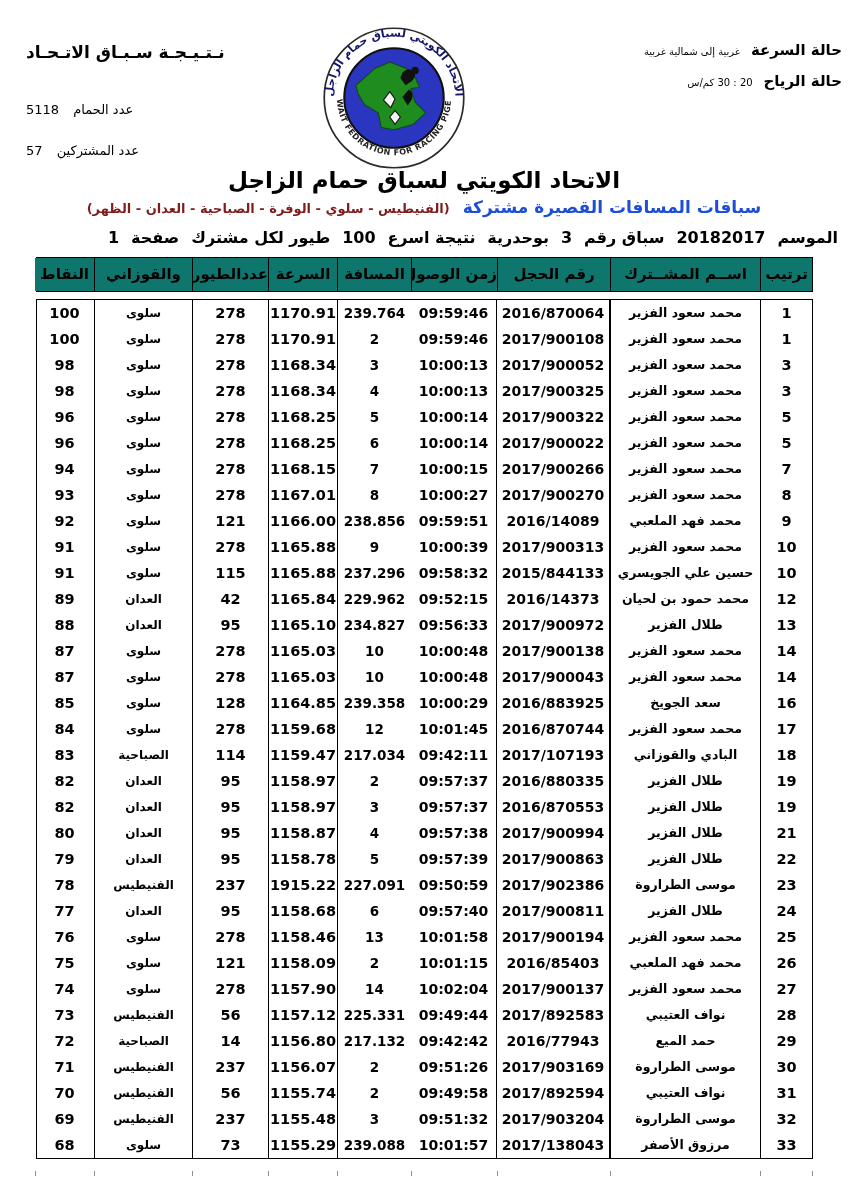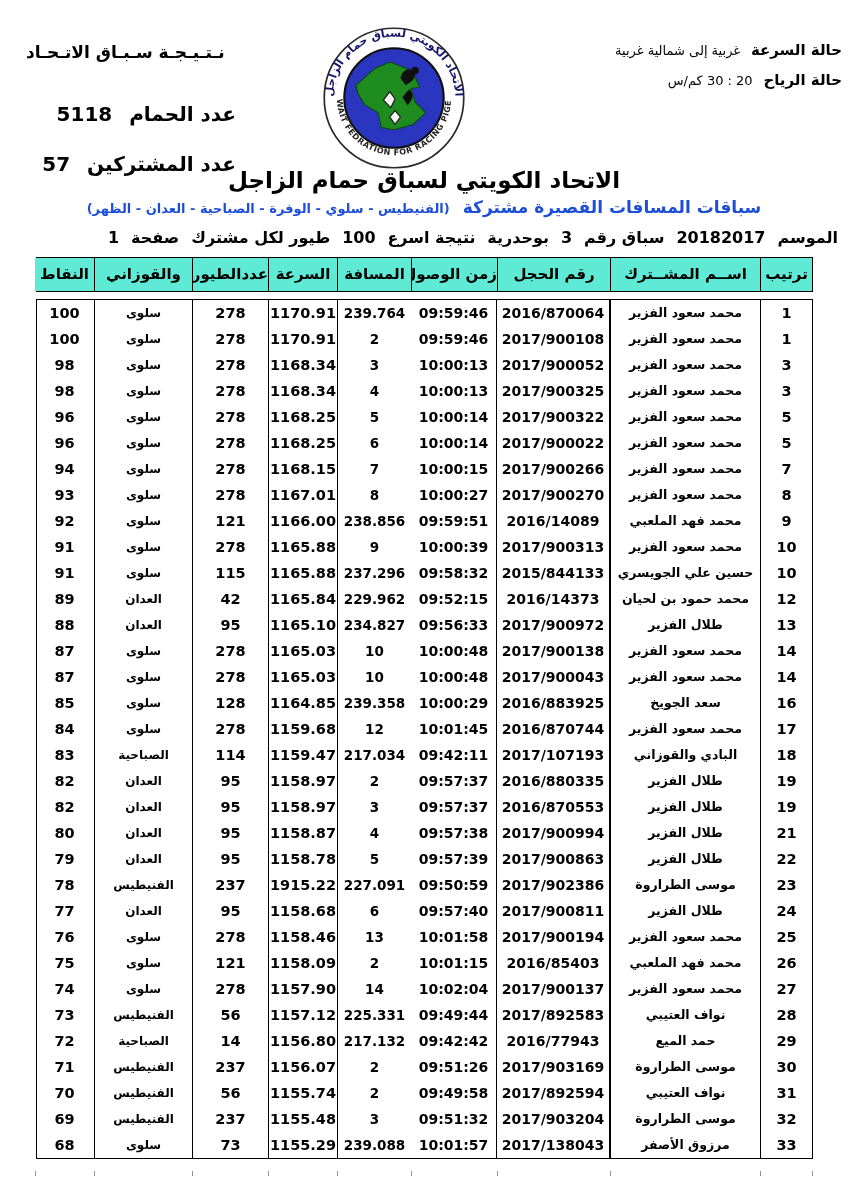"غربية إلى شمالية غربية" .info-row .val-light { font-size: 13px -> 10px }
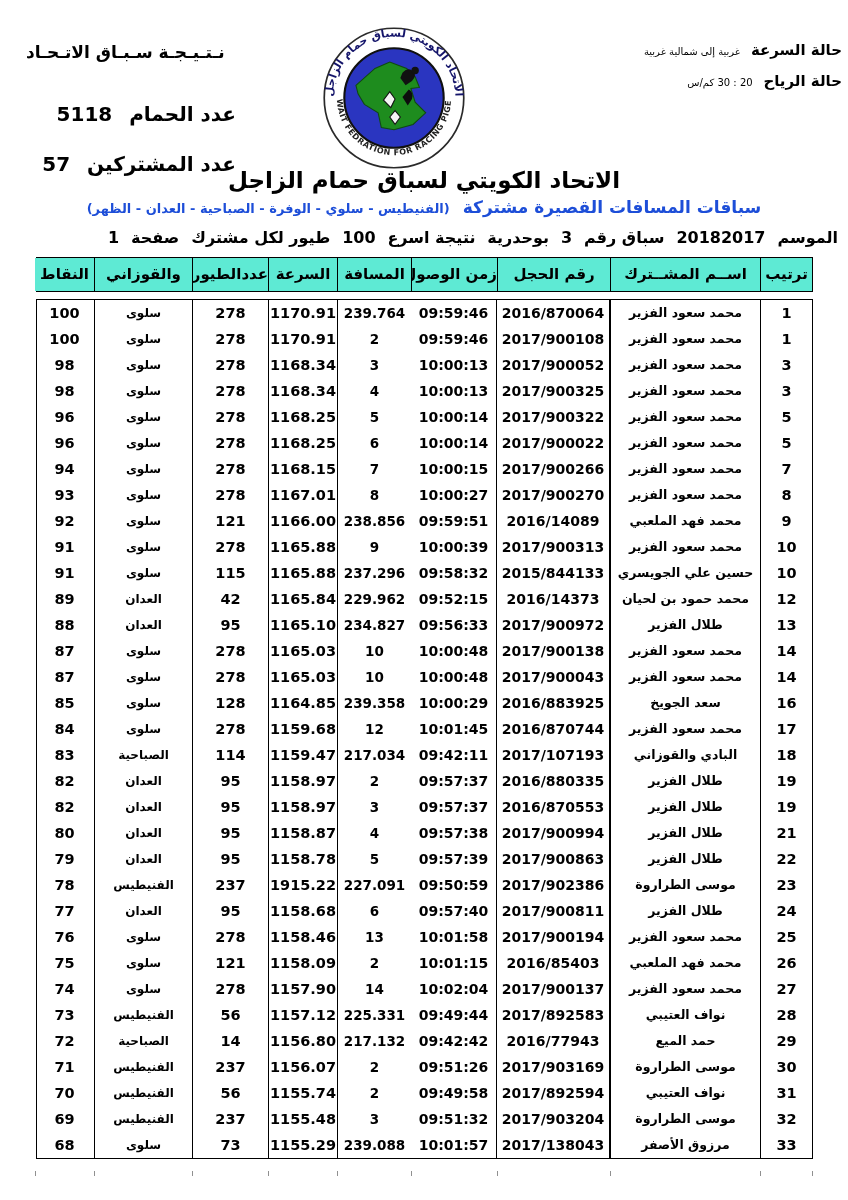"عدد الحمام 5118" .count-row { font-size: 20px -> 13px; font-weight: bold -> normal; text-align: right -> none }
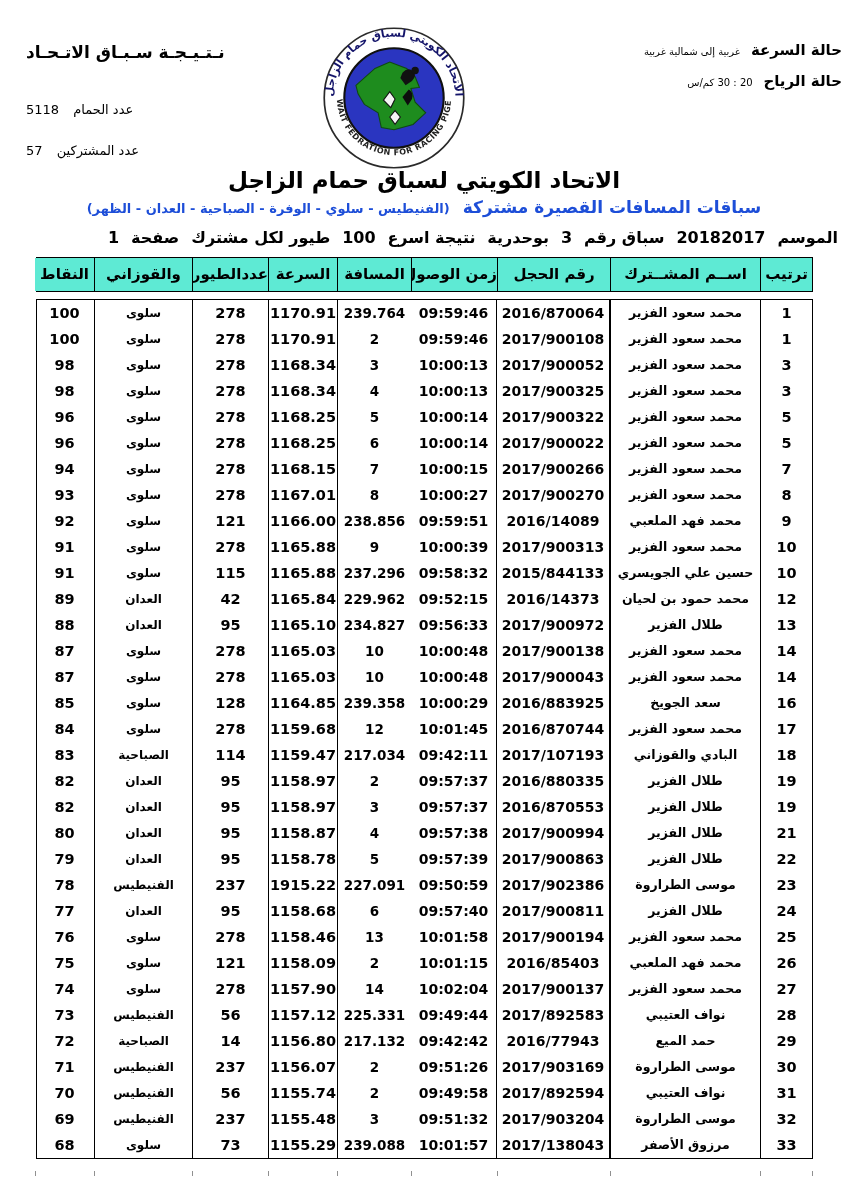"(الفنيطيس - سلوي - الوفرة" .sub-title .small { color: #1d4ed8 -> #7f1d1d }
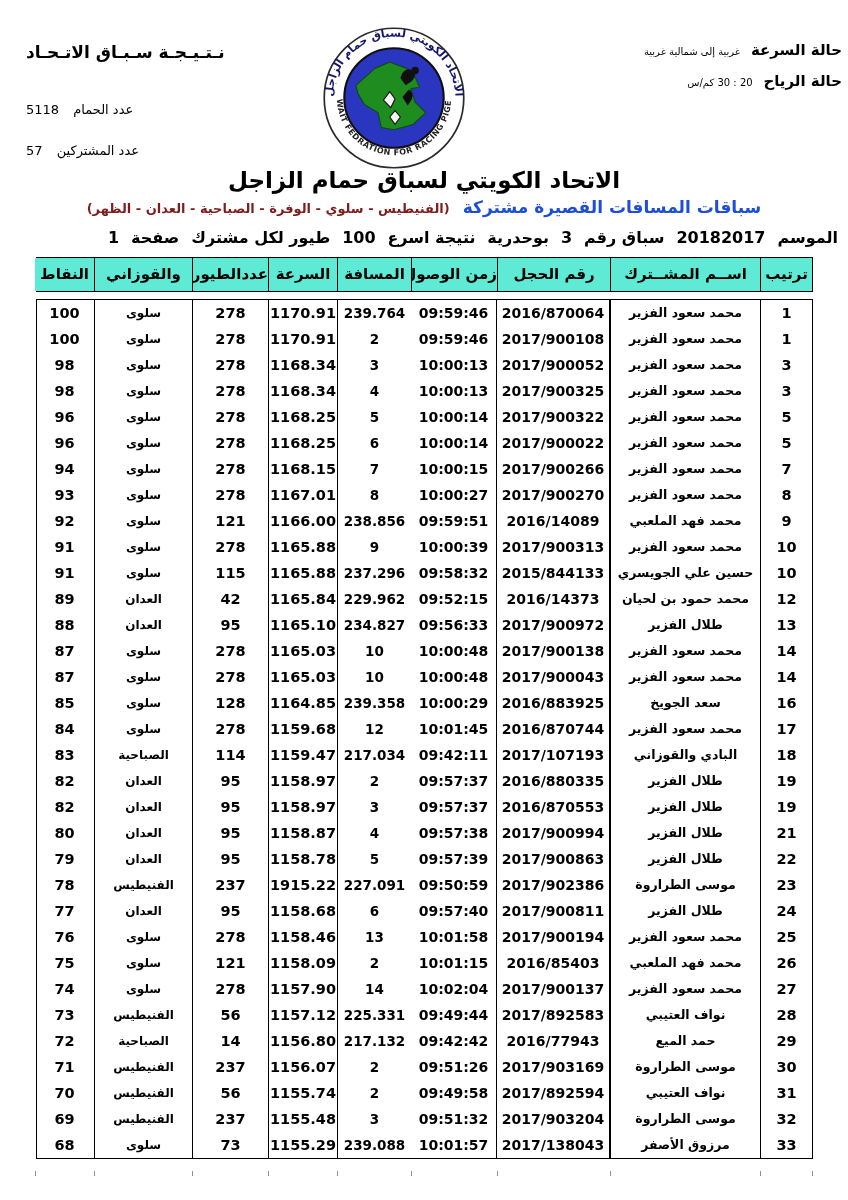"النقاط" .th { background: #5eead4 -> #0f766e }
